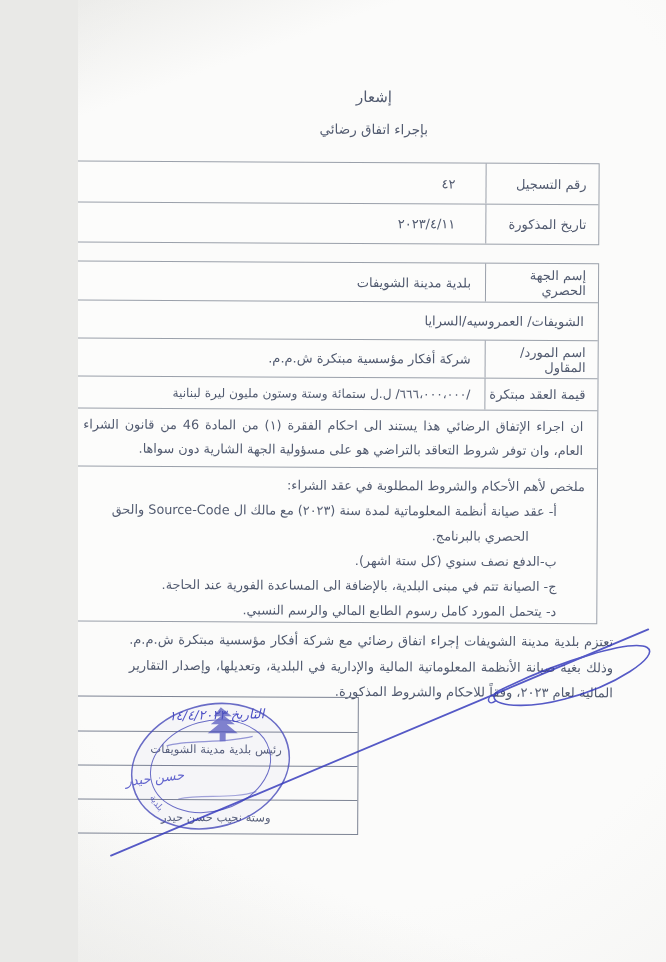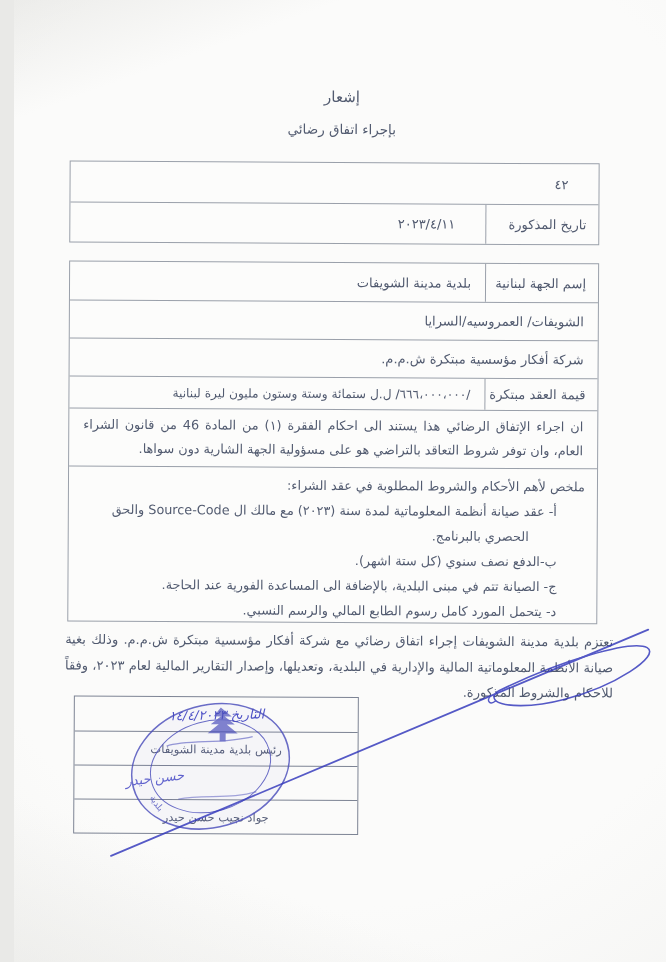"إشعار" .page { width: 652px -> 588px }
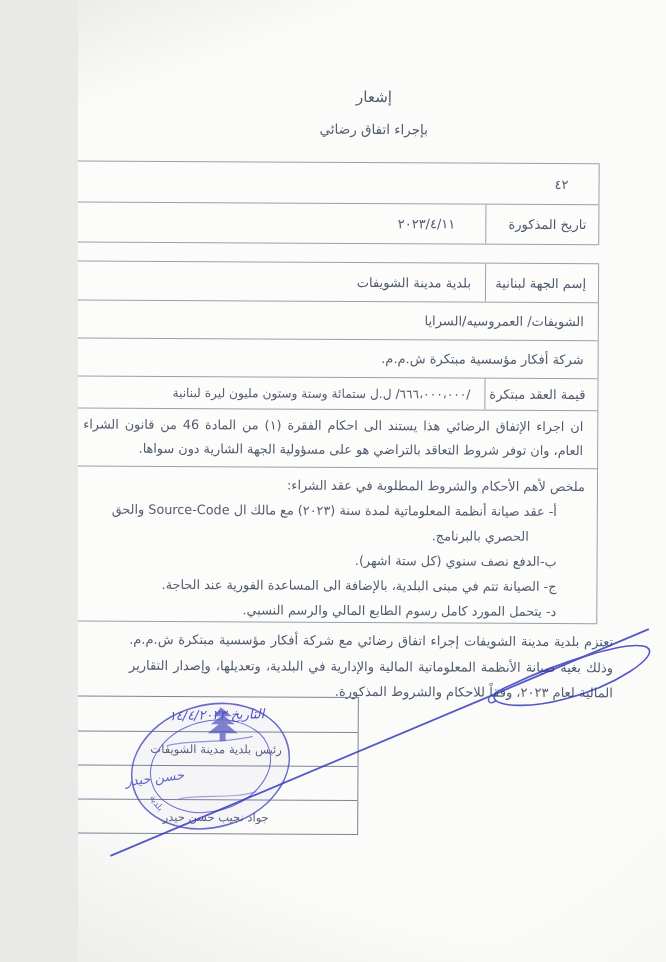"رقم التسجيل" div.lbl { html: none -> <div>رقم التسجيل</div> }
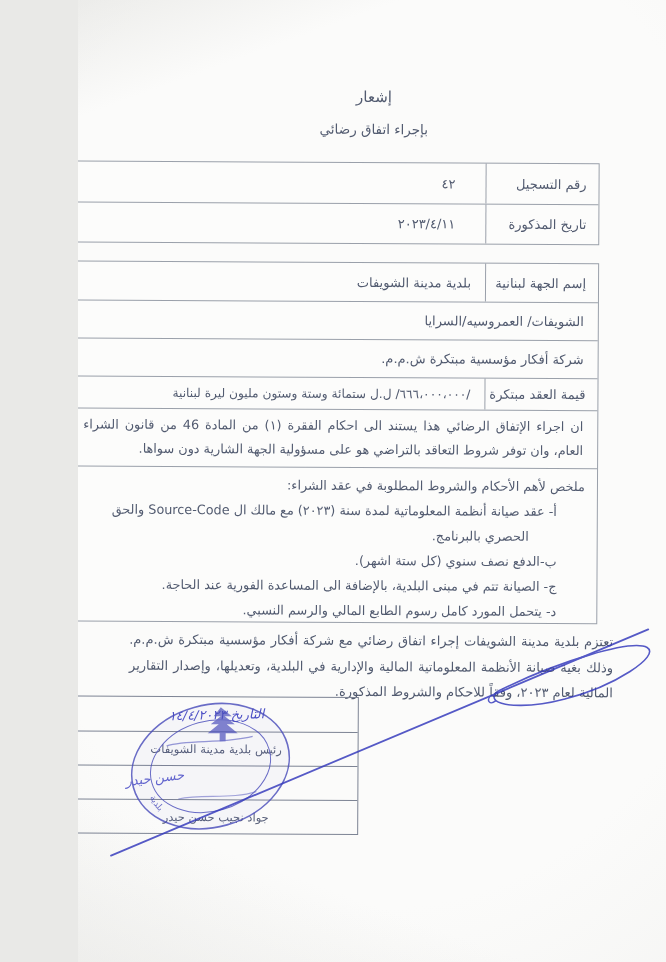"إسم الجهة لبنانية" div.lbl { text: لبنانية -> الحصري }
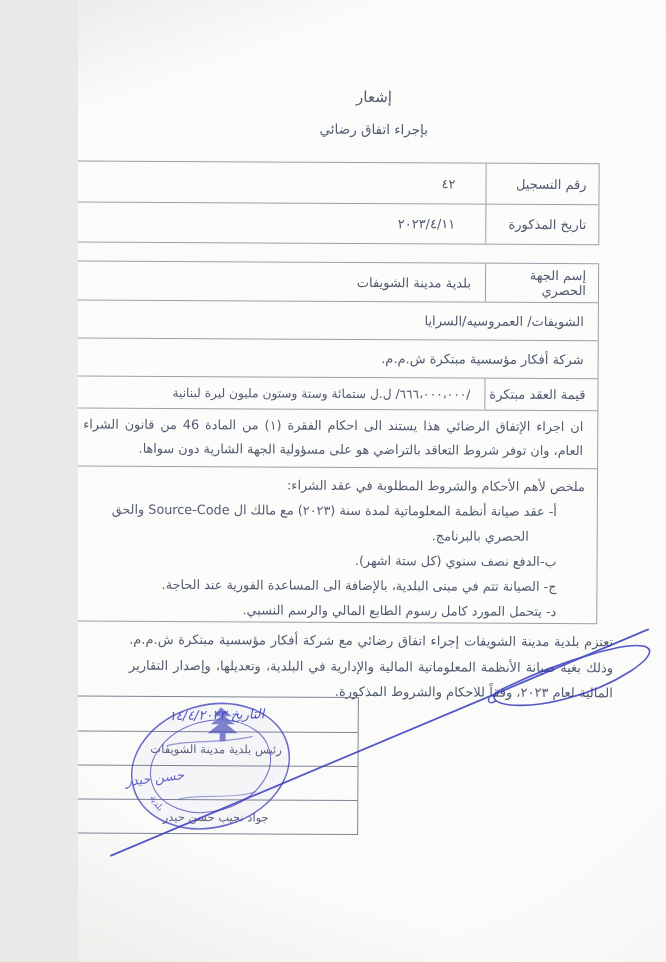"اسم المورد/المقاول" div.lbl { html: none -> <div>اسم المورد/المقاول</div> }
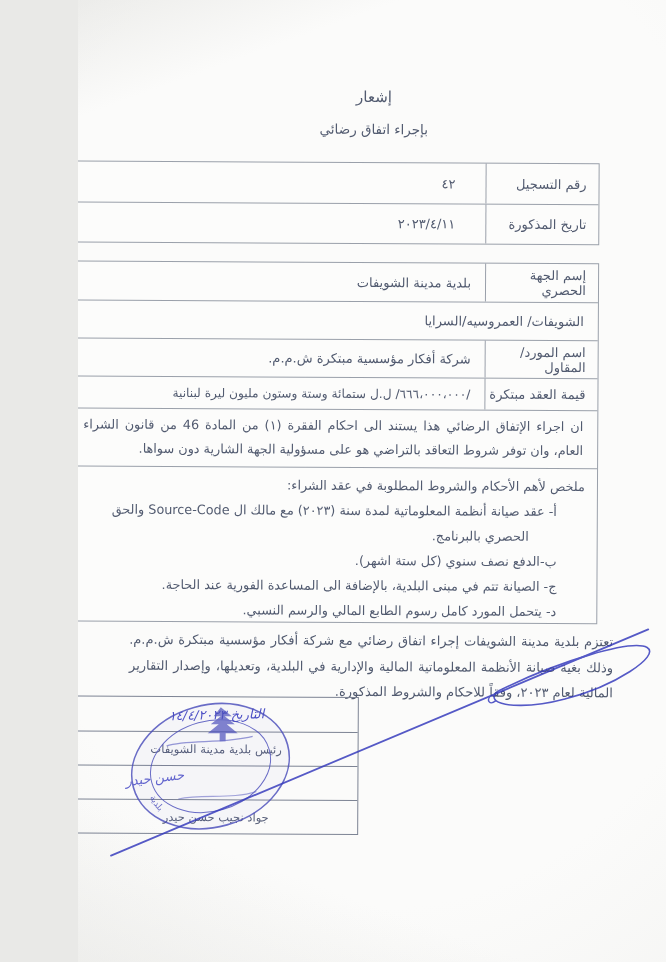"جواد نجيب حسن حيدر" span.sig-print { text: جواد -> وستة }
